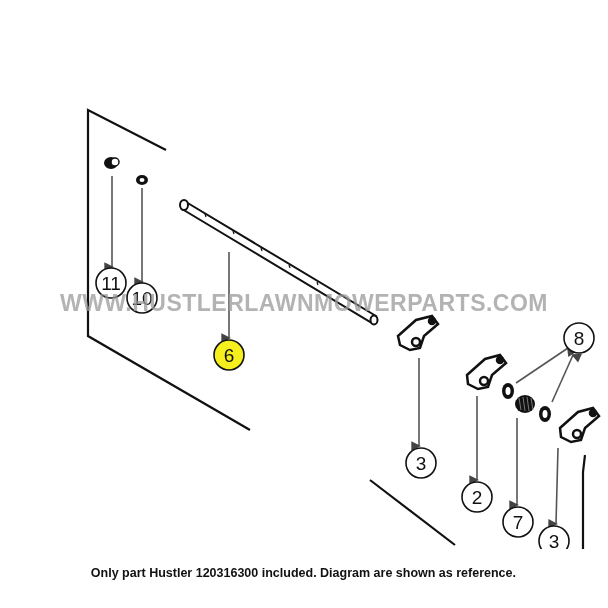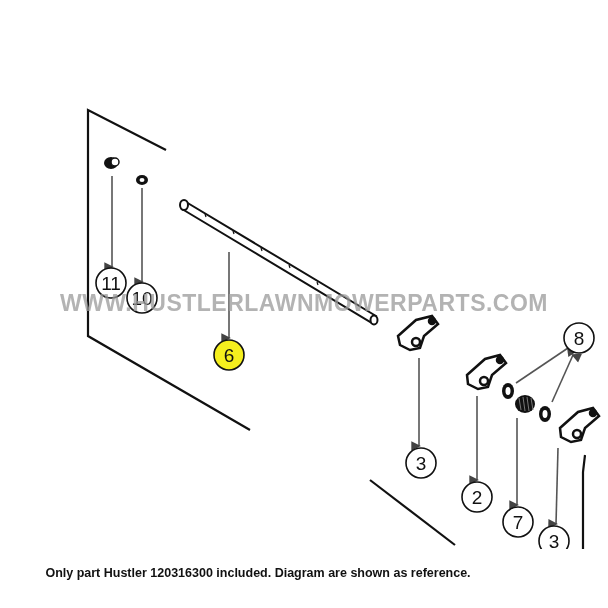"Only part Hustler 120316300 included." #caption { text-align: center -> right }
